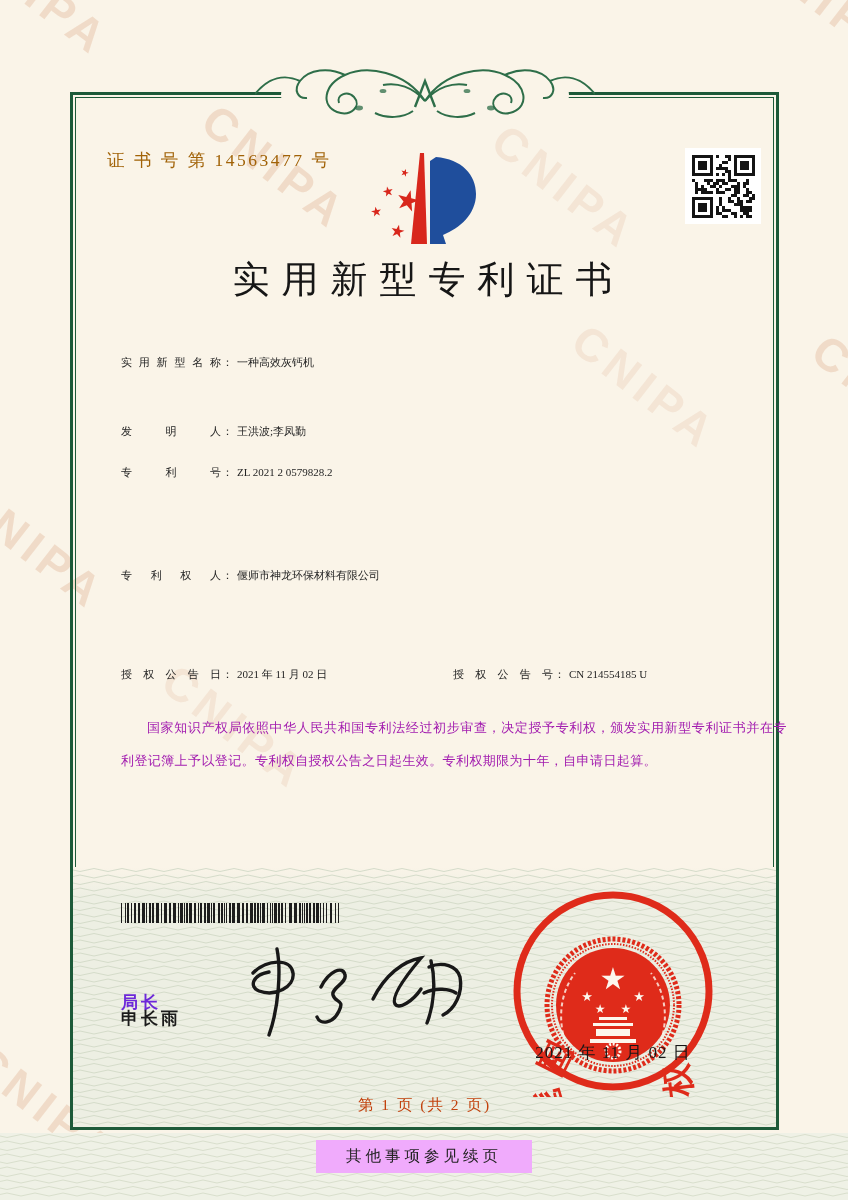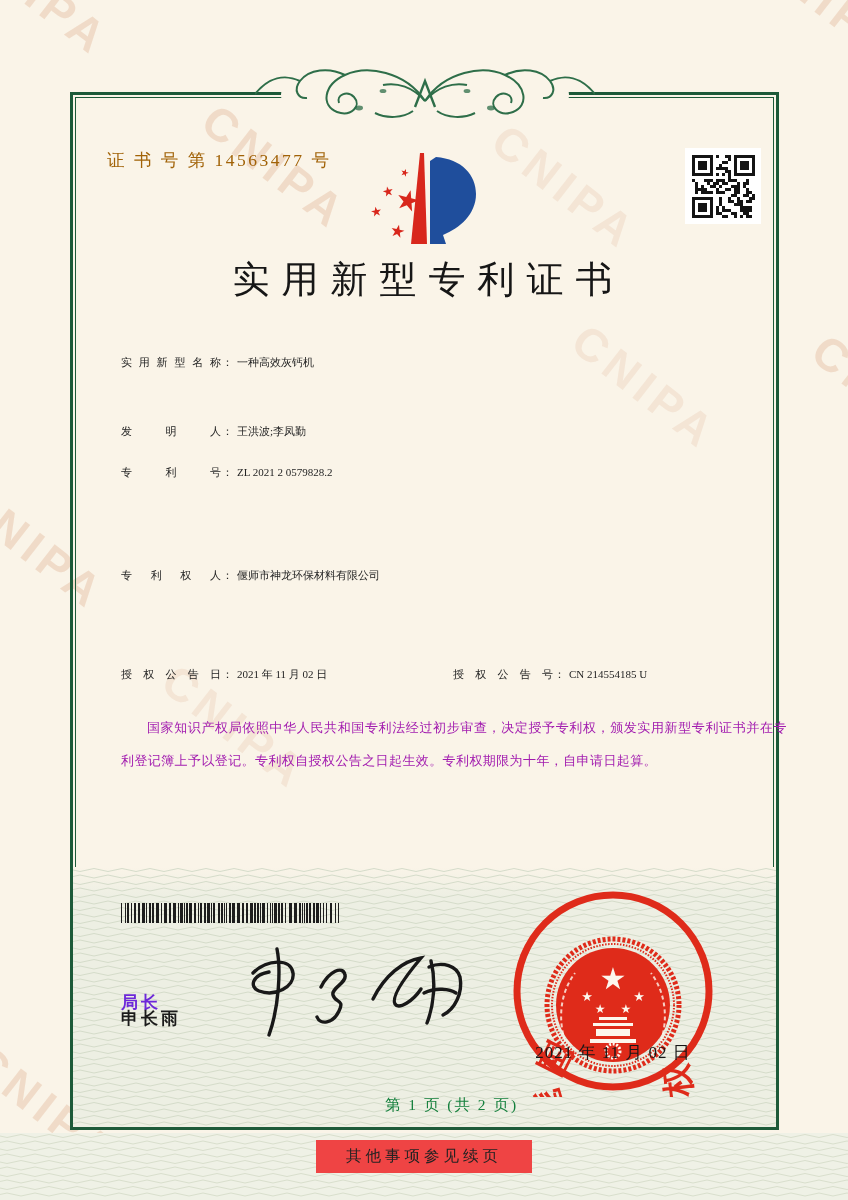"第 1 页 (共 2" .page-num { color: #15803d -> #c2410c; margin-left: 27px -> none }
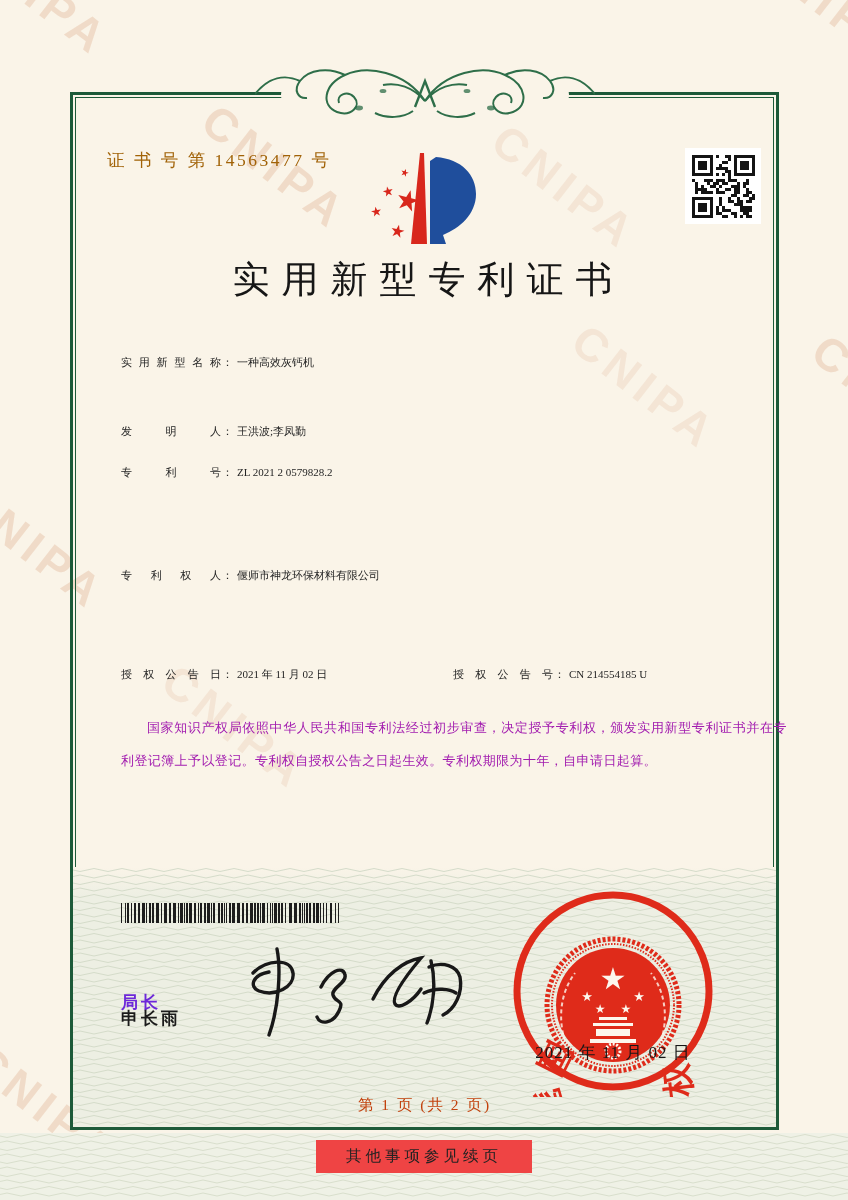"其他事项参见续页" .cont-note { background: #ef4444 -> #f0abfc }
